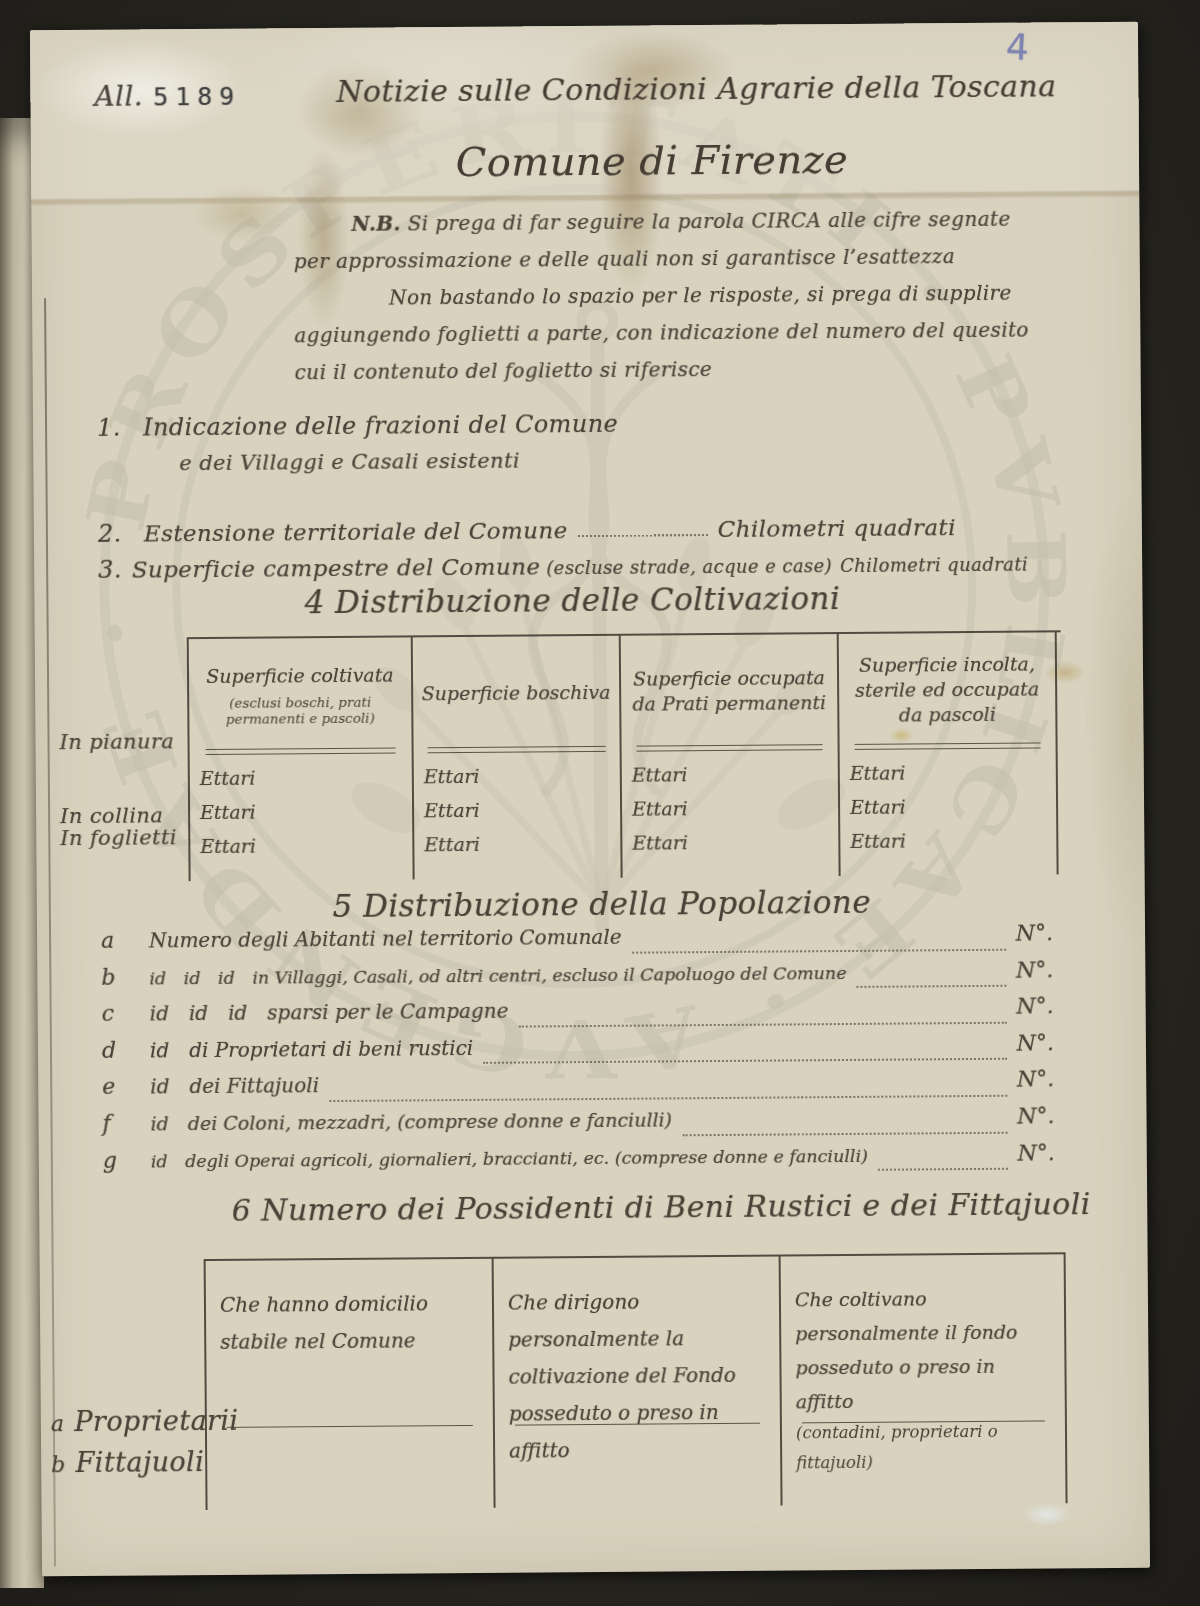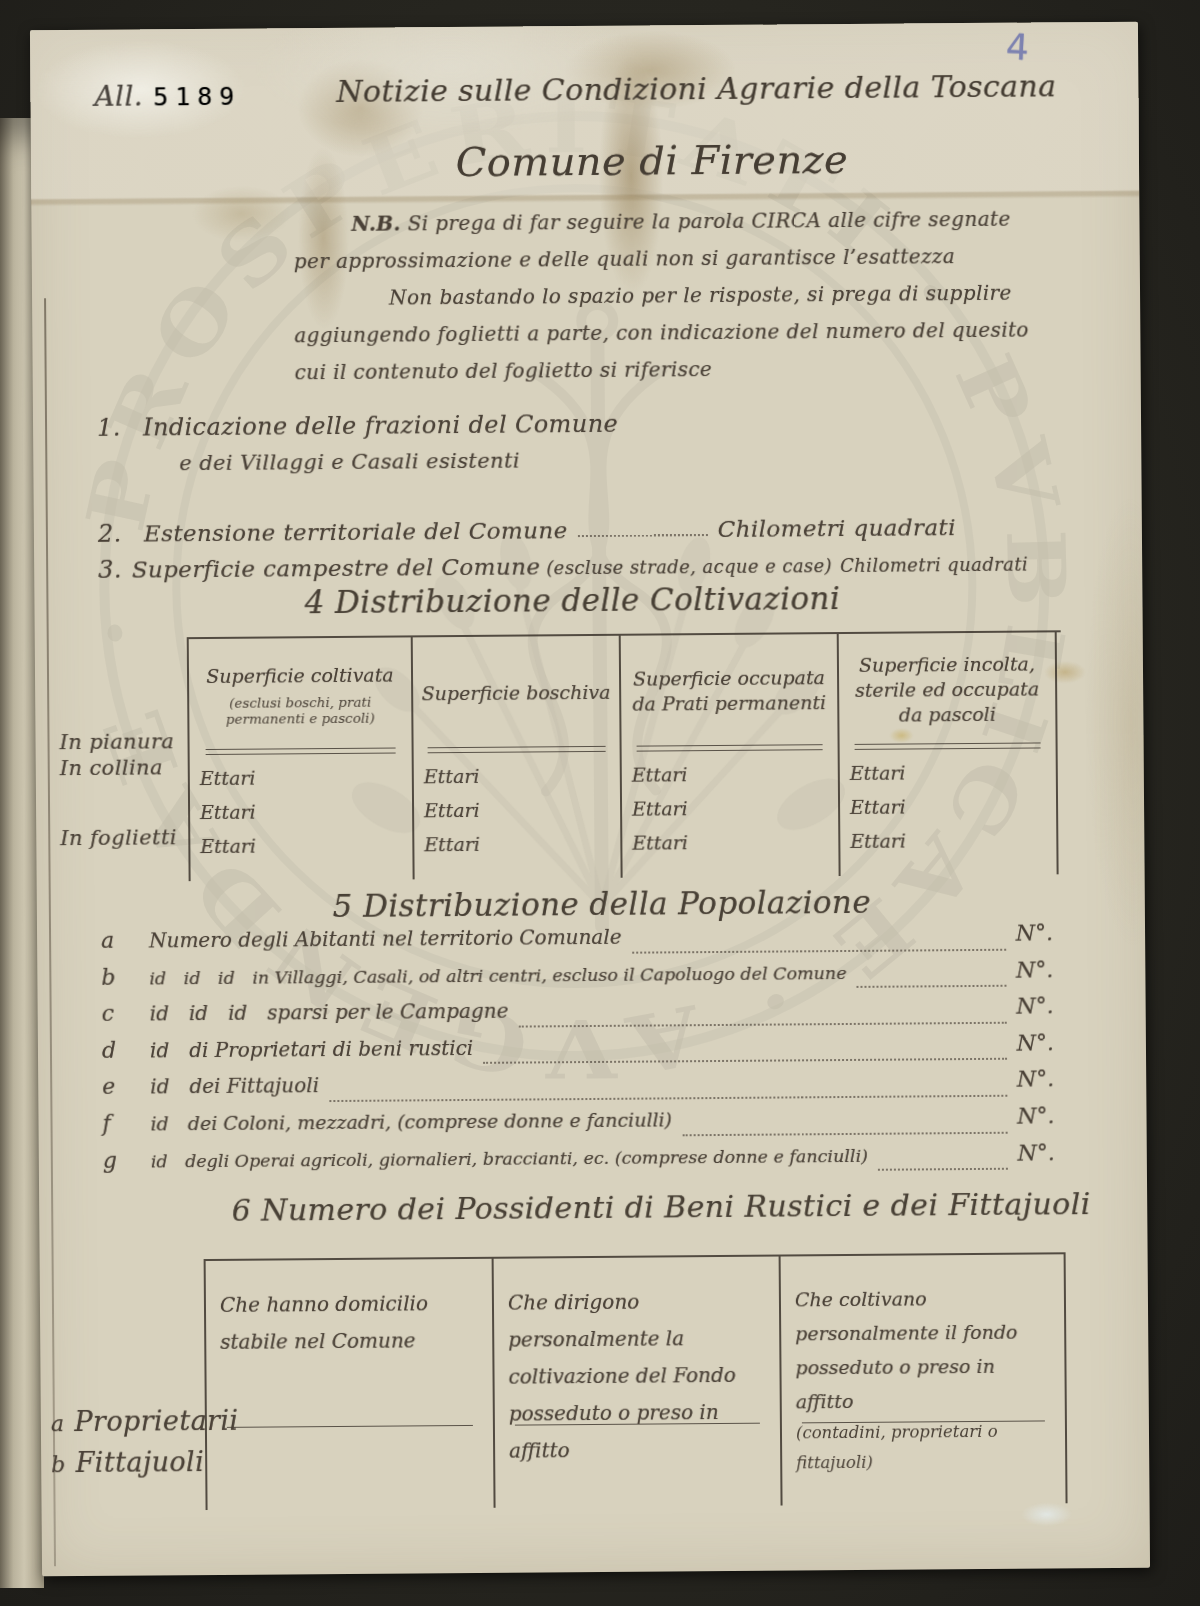"5189" .stamp .num { color: #000000 -> #404040 }
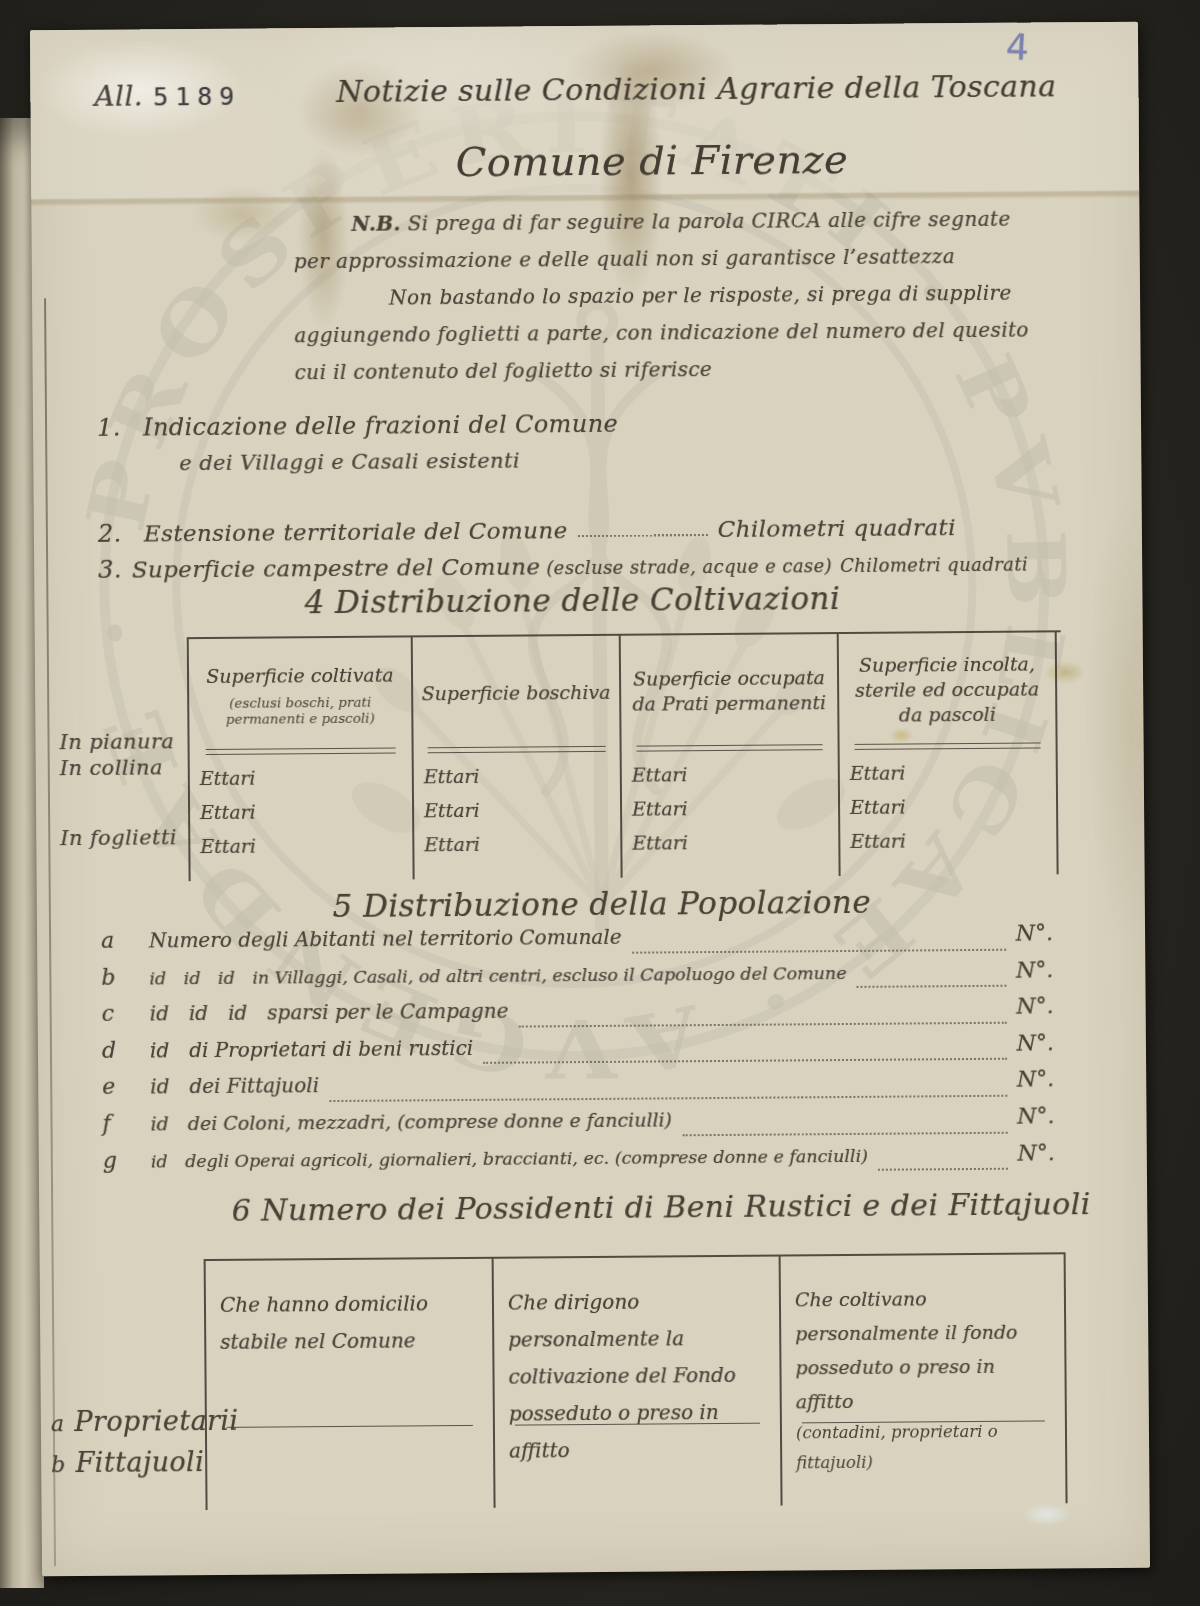"In collina" .lab1 { top: 726px -> 774px }
